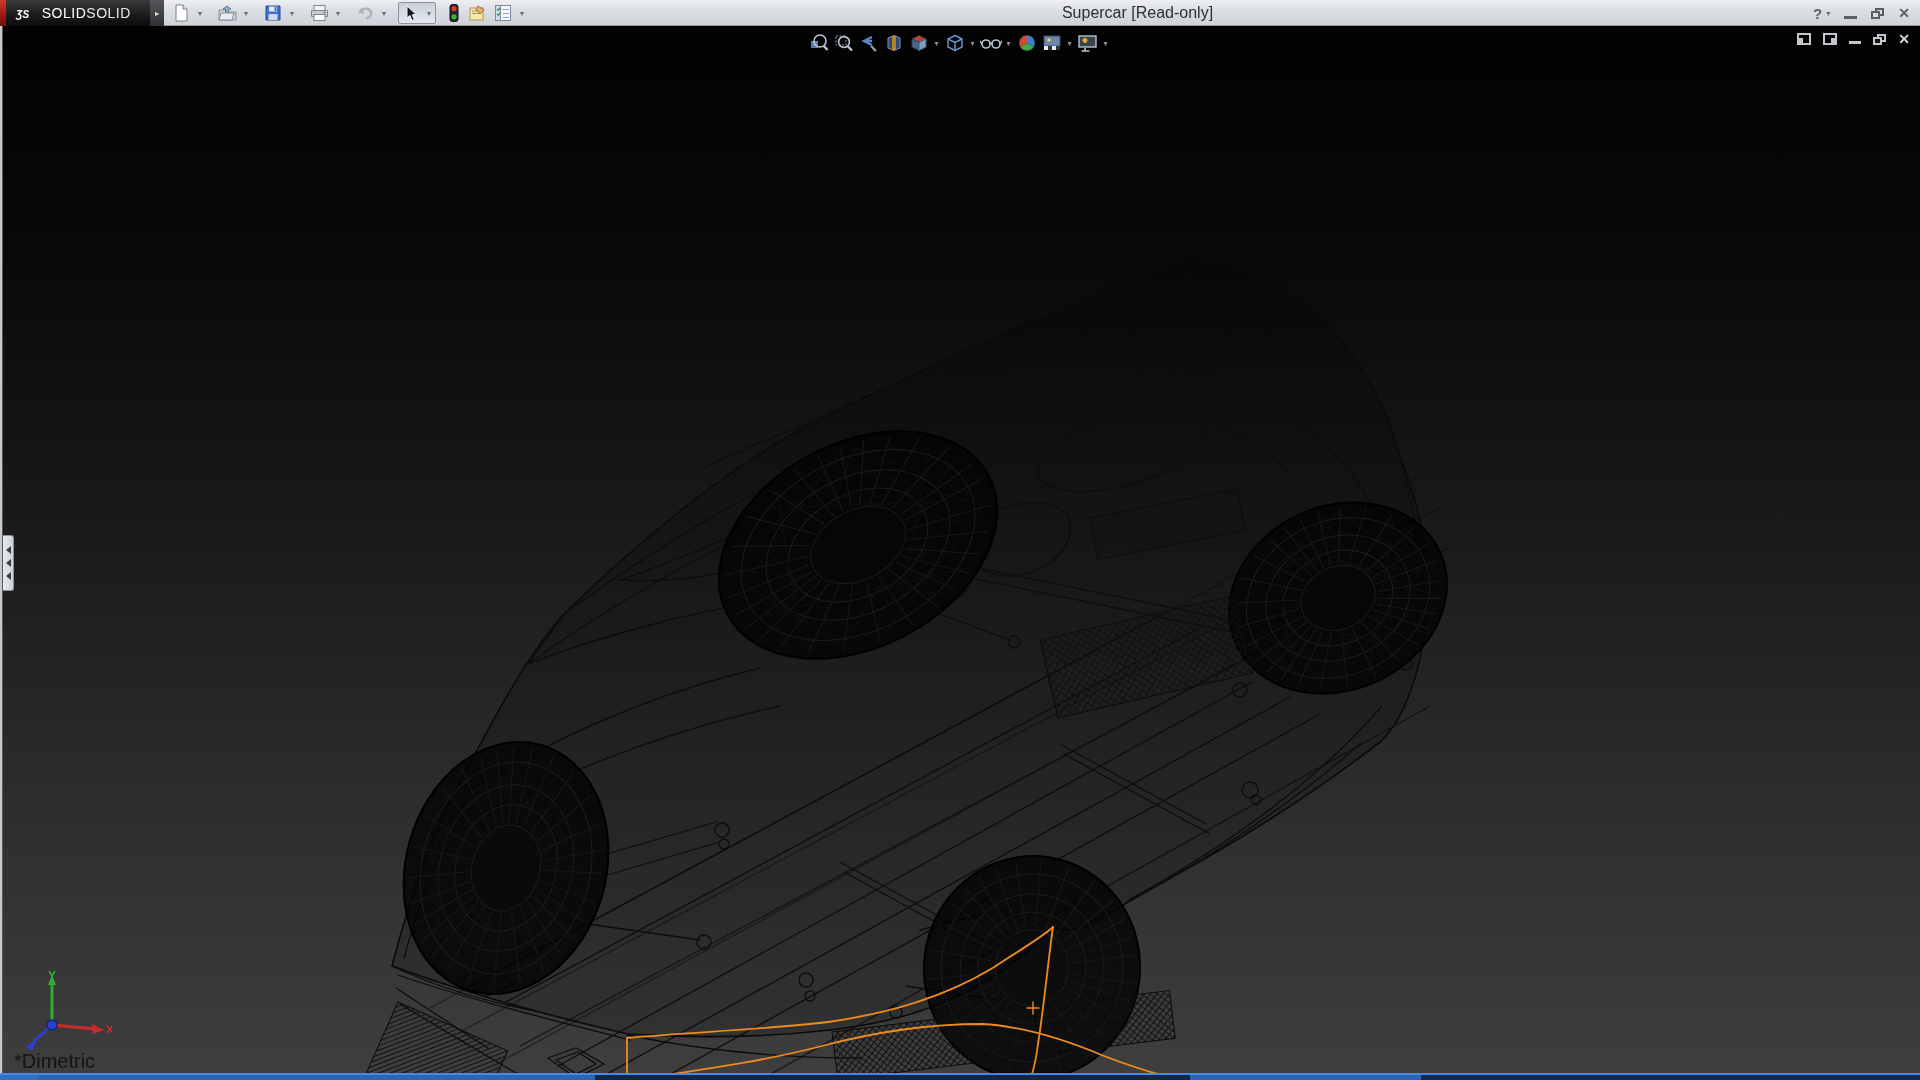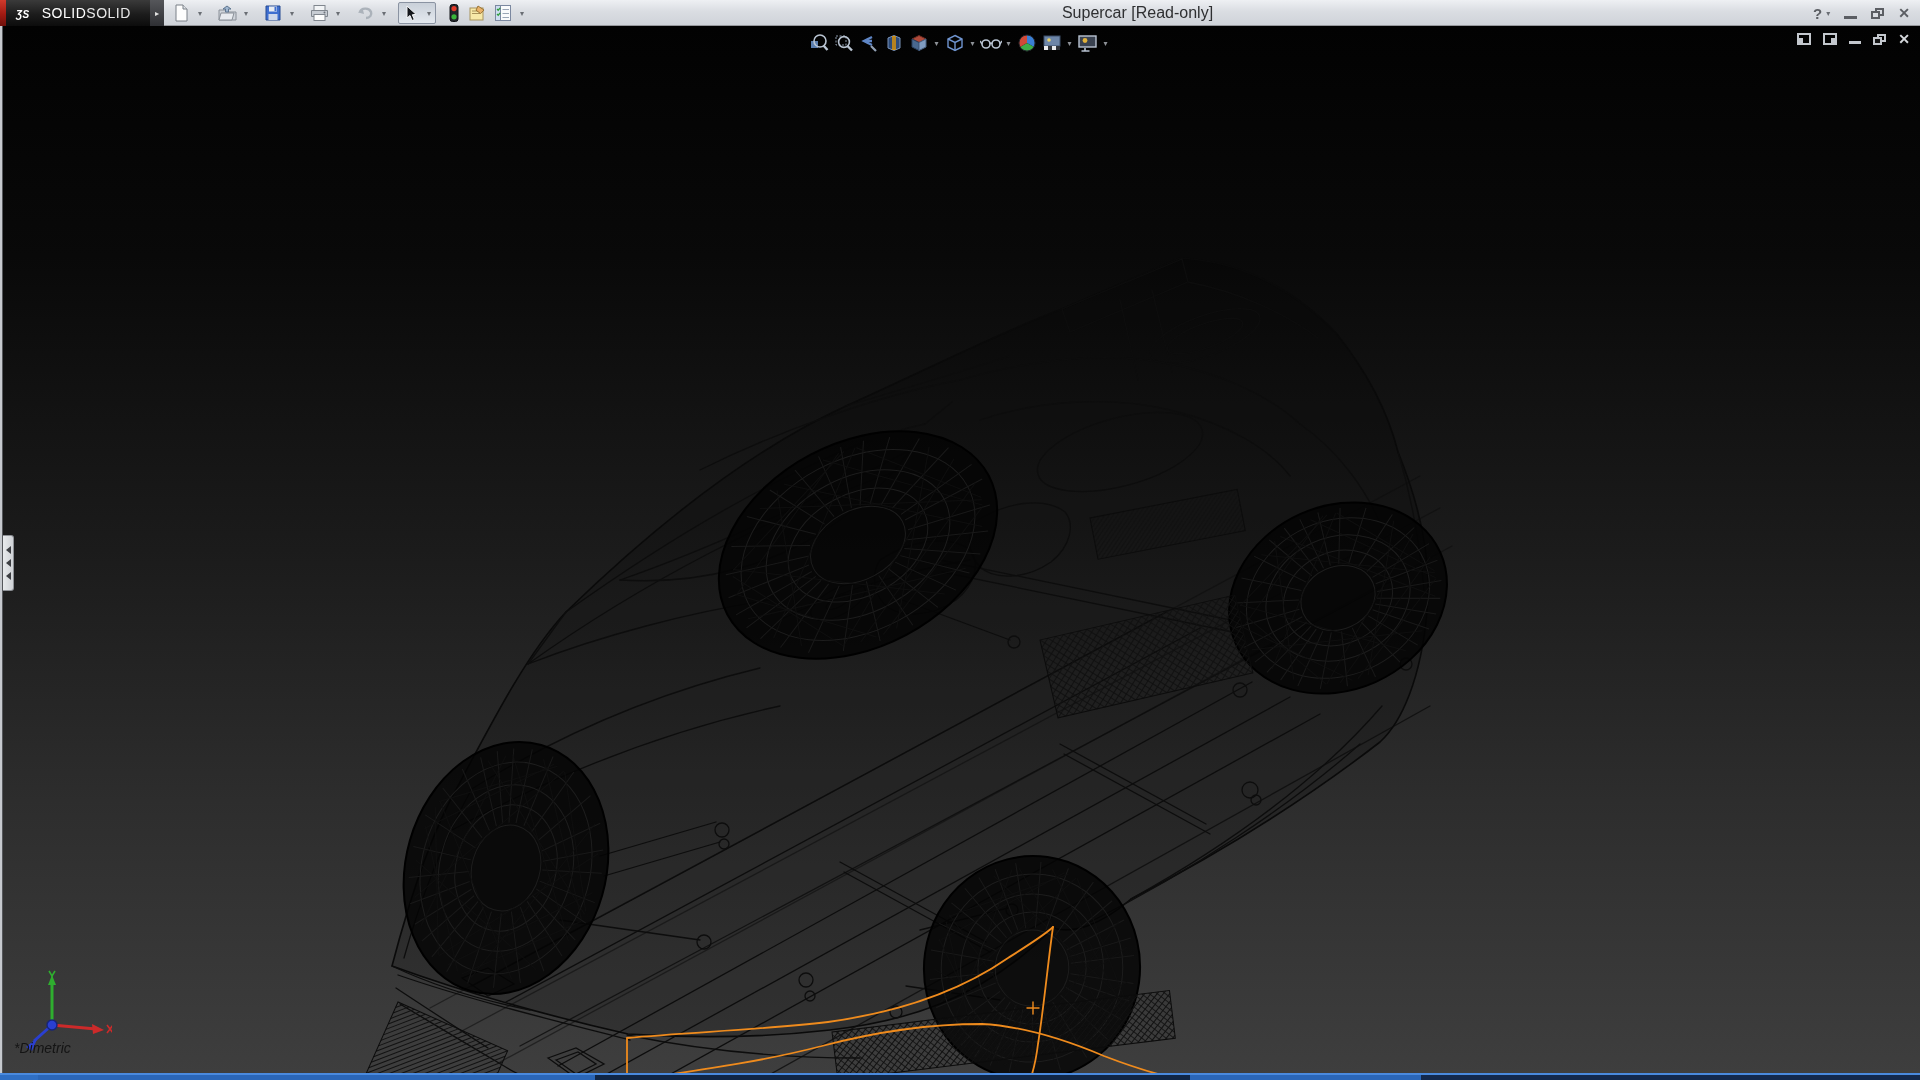"*Dimetric" .view-label { bottom: 17px -> 0px; font-size: 14px -> 20px; font-style: italic -> none }
